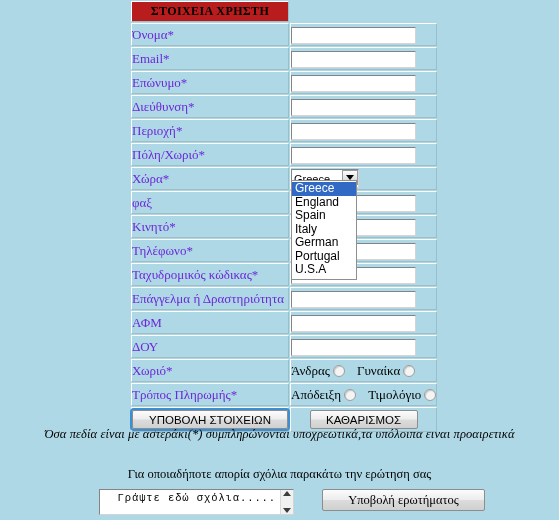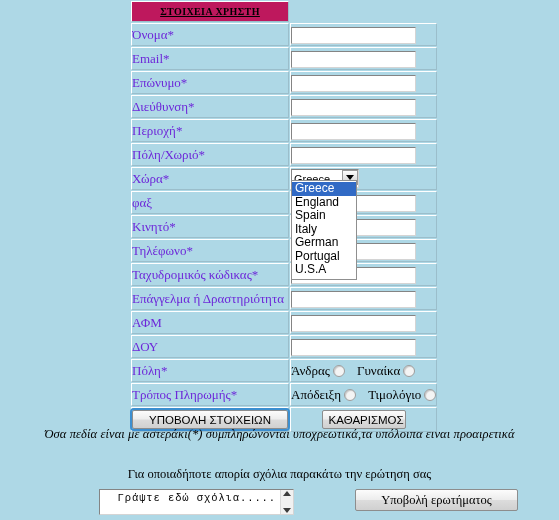"ΣΤΟΙΧΕΙΑ ΧΡΗΣΤΗ" td.header-cell { background: #be185d -> #b91c1c; font-size: 10px -> 12px; text-decoration: underline -> none }
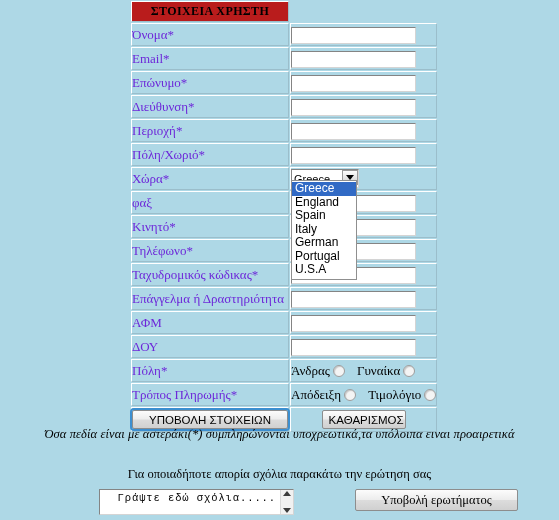"Πόλη*" td.label-cell { text: Πόλη -> Χωριό }
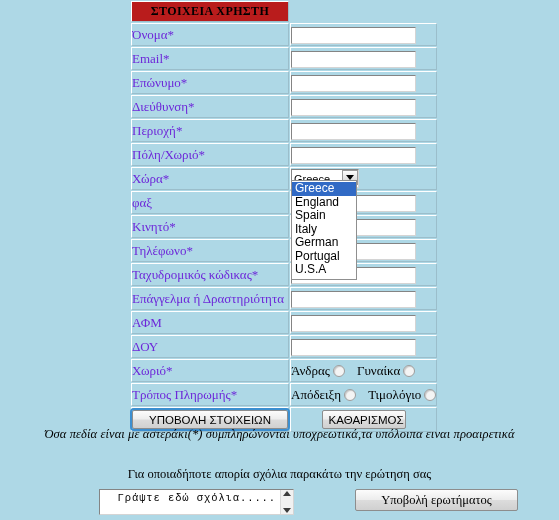"ΚΑΘΑΡΙΣΜΟΣ" #reset-main { width: 84px -> 108px }
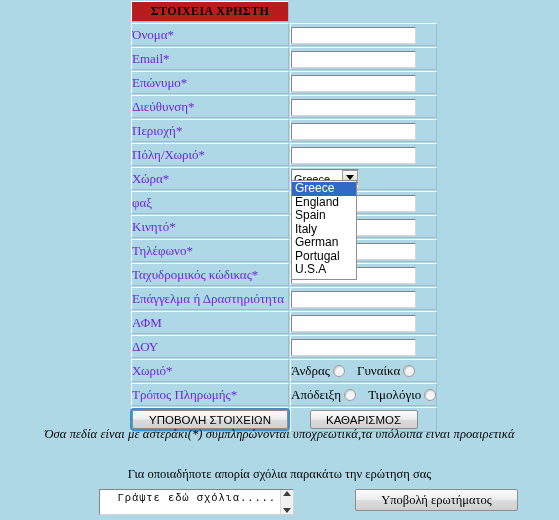"Γράψτε εδώ σχόλια....." #comment-row { gap: 14px -> 28px }
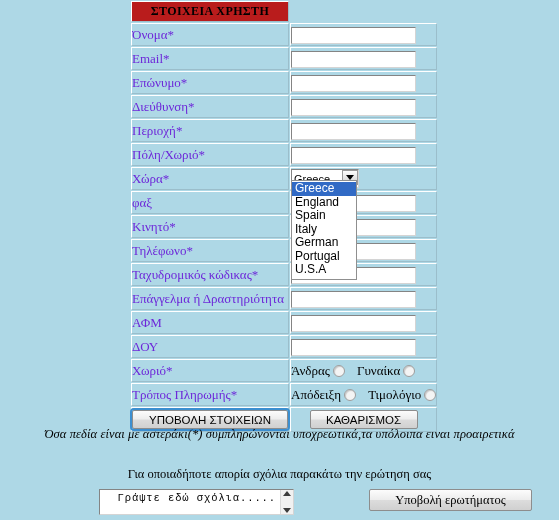"Υποβολή ερωτήματος" #submit-question { margin-left: 47px -> none }
